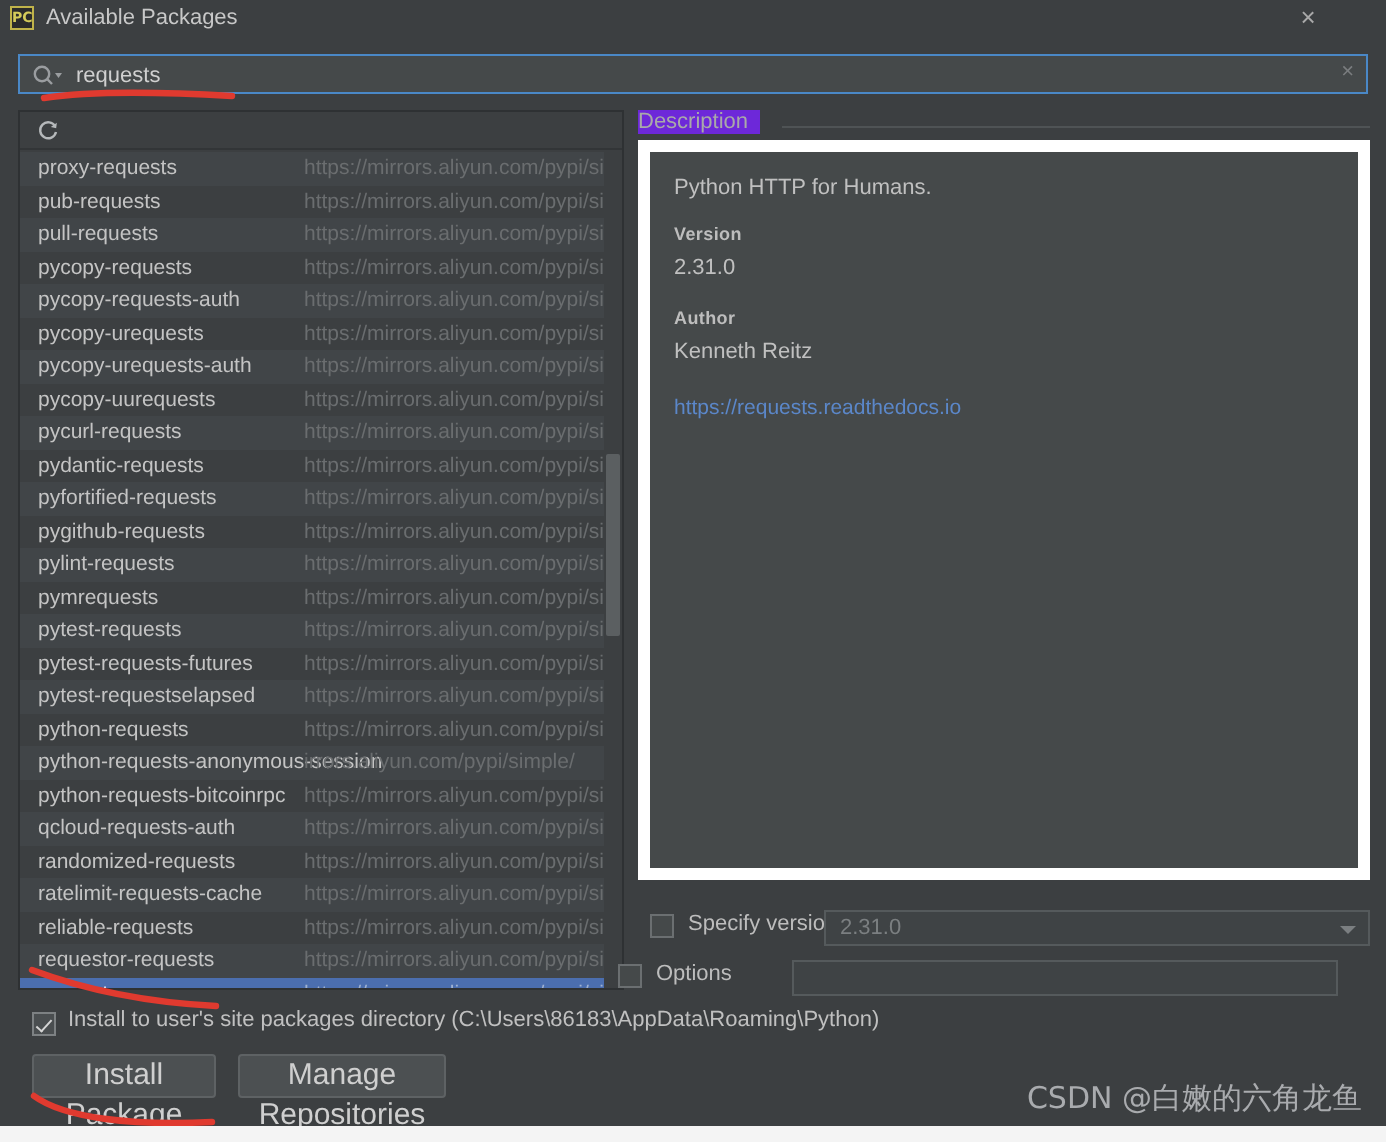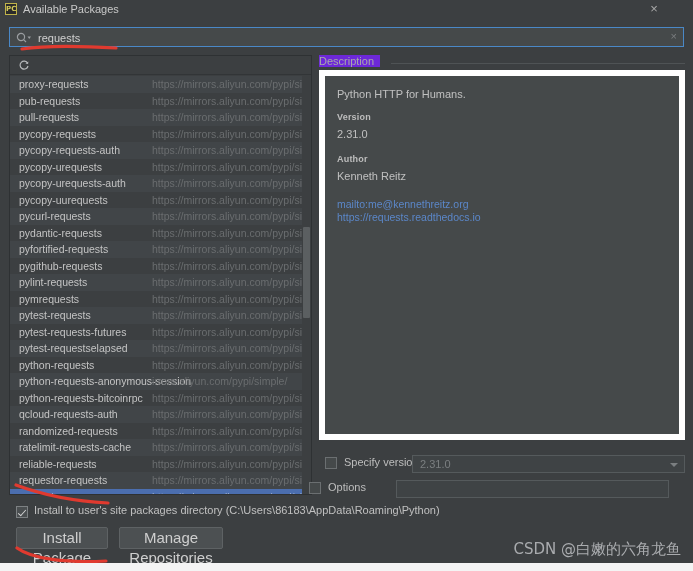"mailto:me@kennethreitz.org" a { html: <a>mailto:me@kennethreitz.org</a> -> none }
